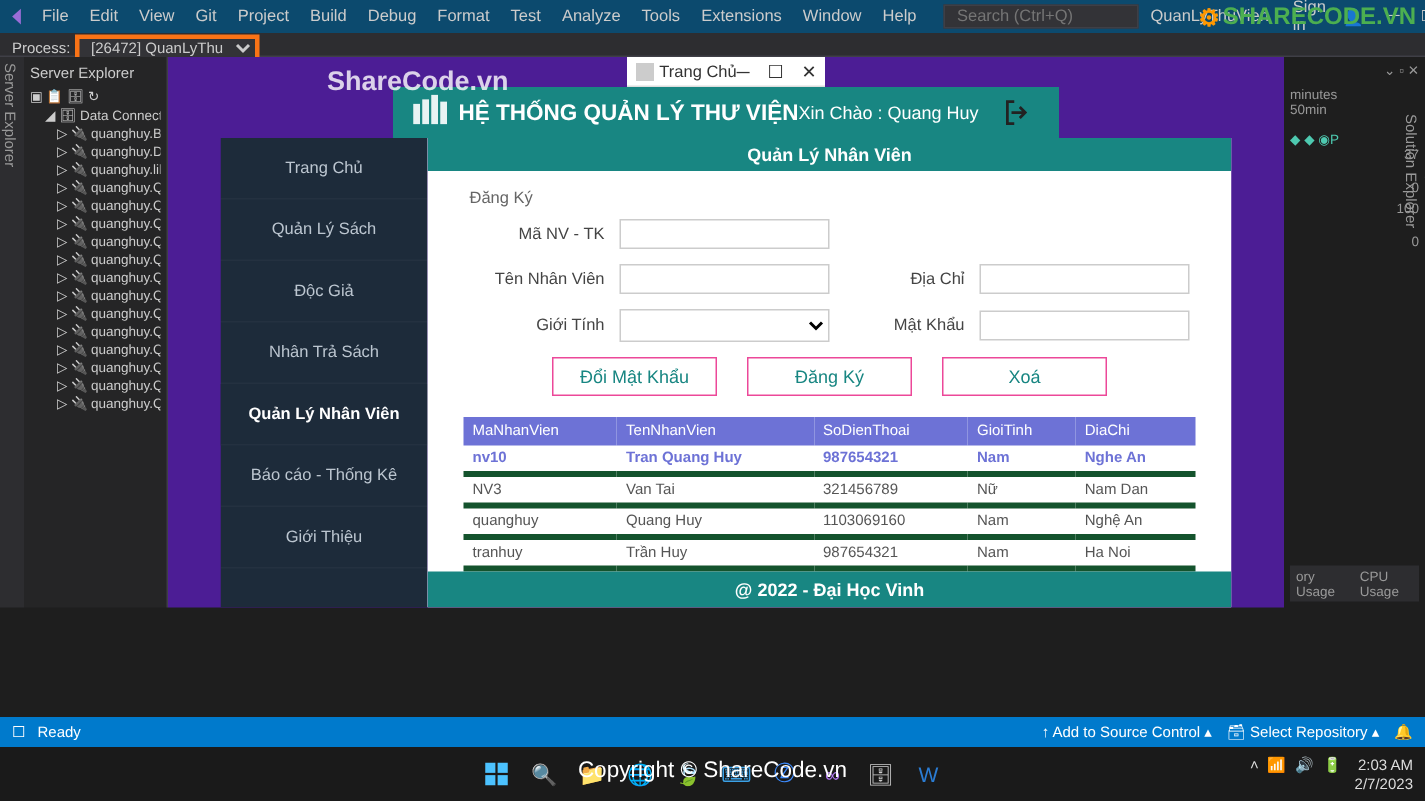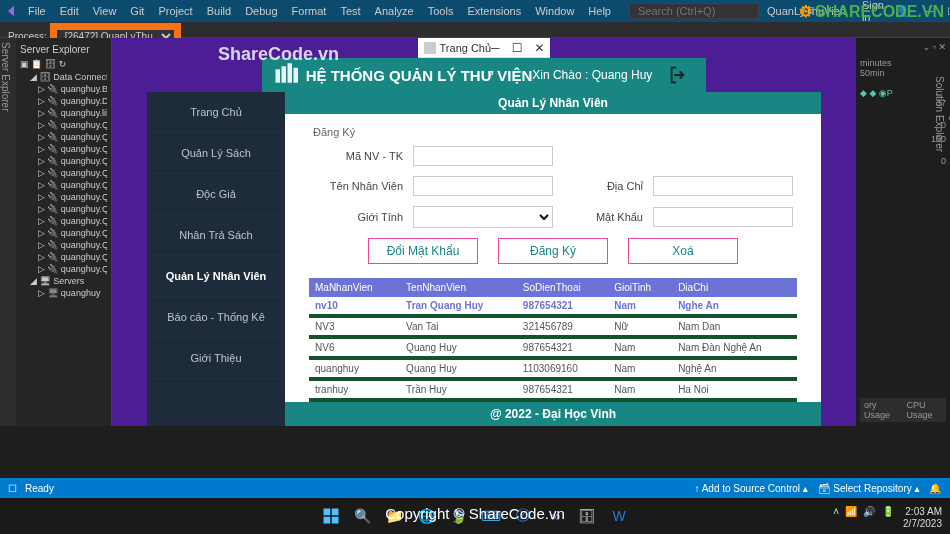"[26472] QuanLyThu" .vs-process select { border: 7px solid #f97316 -> 3px solid #f97316 }
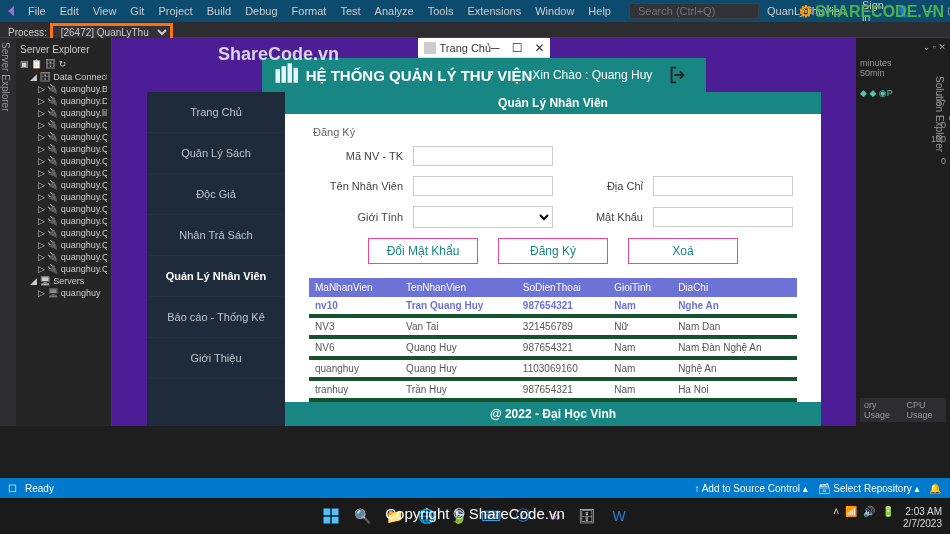"◢ 🖥 Servers" ul { html: <ul> <li>◢ 🖥 <span>Servers</span></li> <li>▷ <span>🖥</span><span>quanghuy</span></li> </ul> -> none }
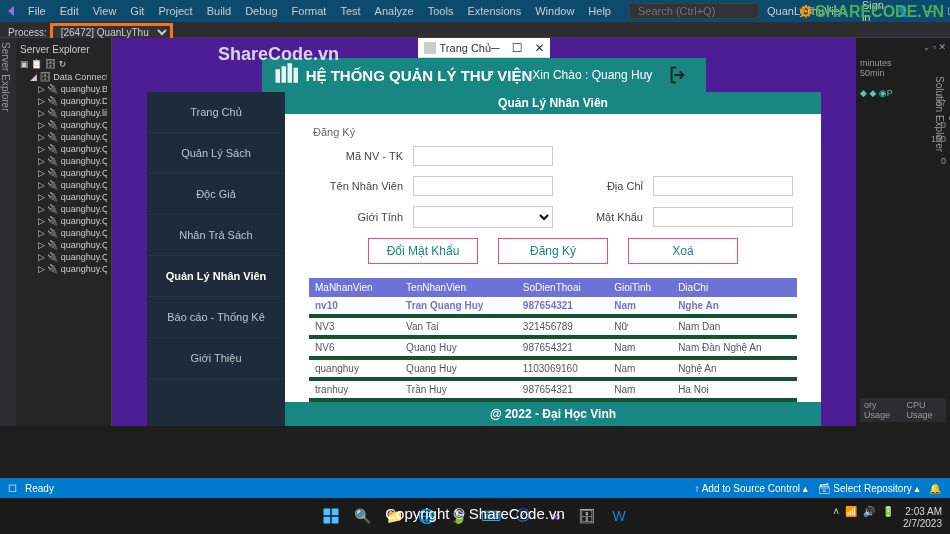"NV6" tr { html: <tr> <td>NV6</td> <td>Quang Huy</td> <td>987654321</td> <td>Nam</td> <td>Nam Đàn Nghệ An</td> </tr> -> none }
